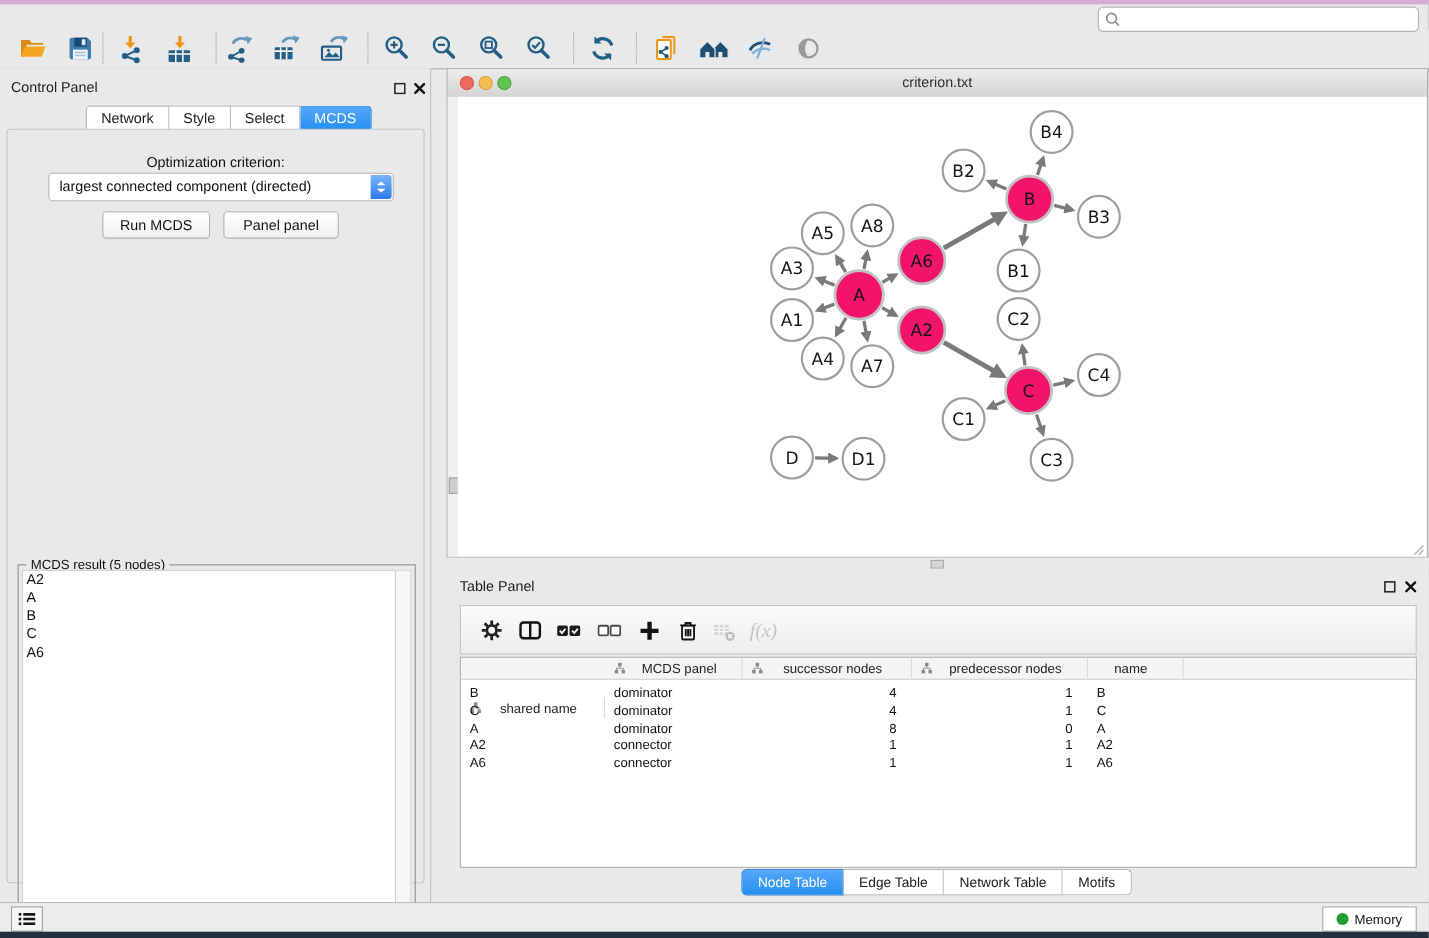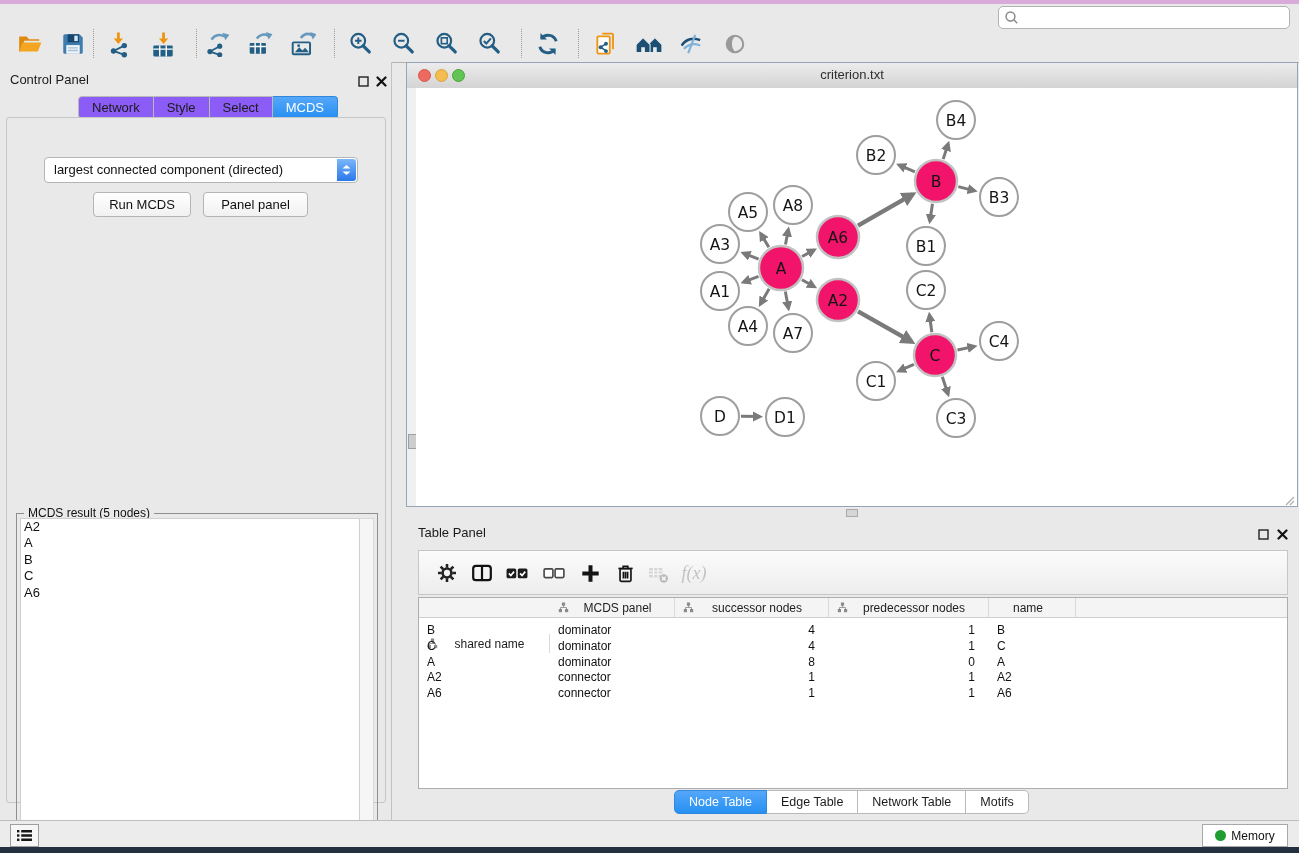"Network" .cp-tab { background: #8b5cf6 -> #ffffff }
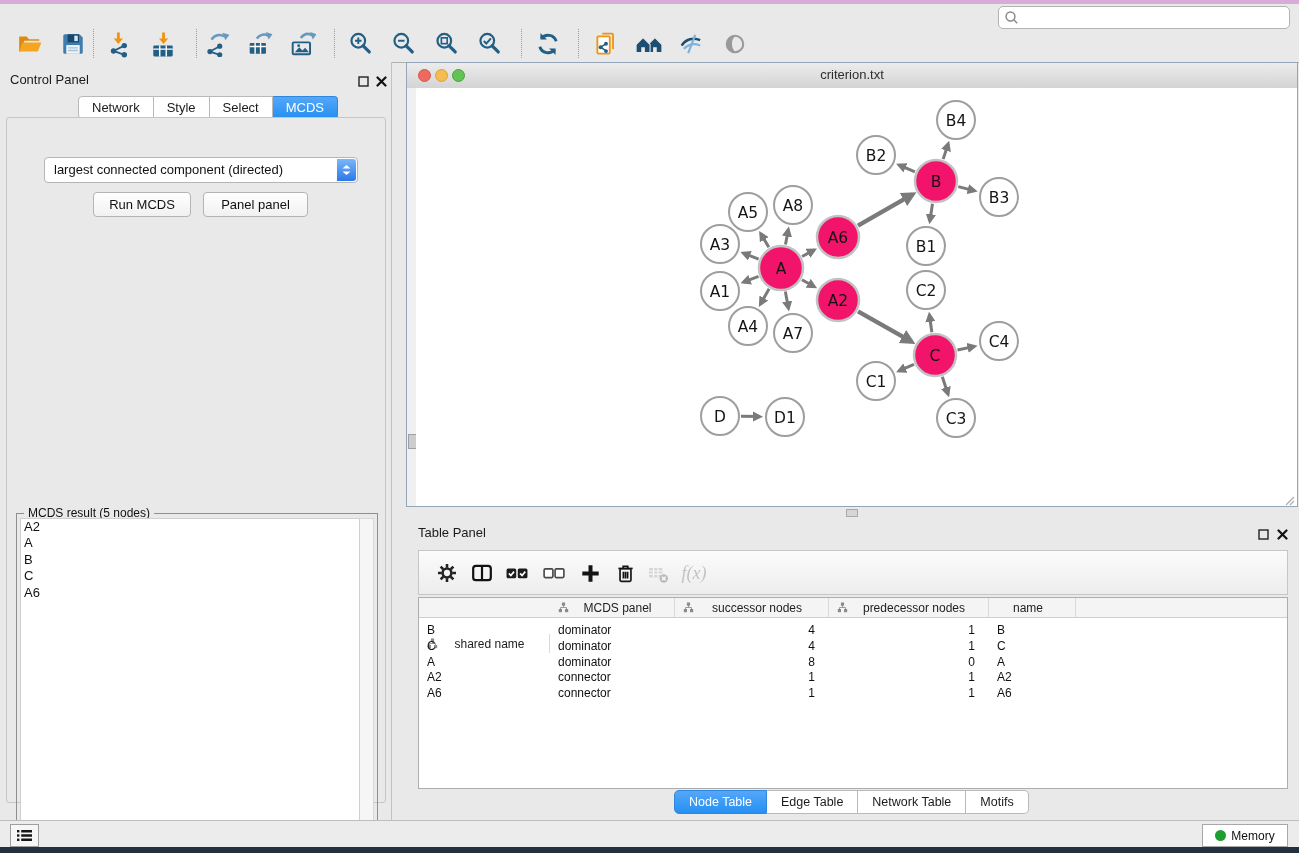"Optimization criterion:" div.abs { html: none -> <div>Optimization criterion:</div> }
